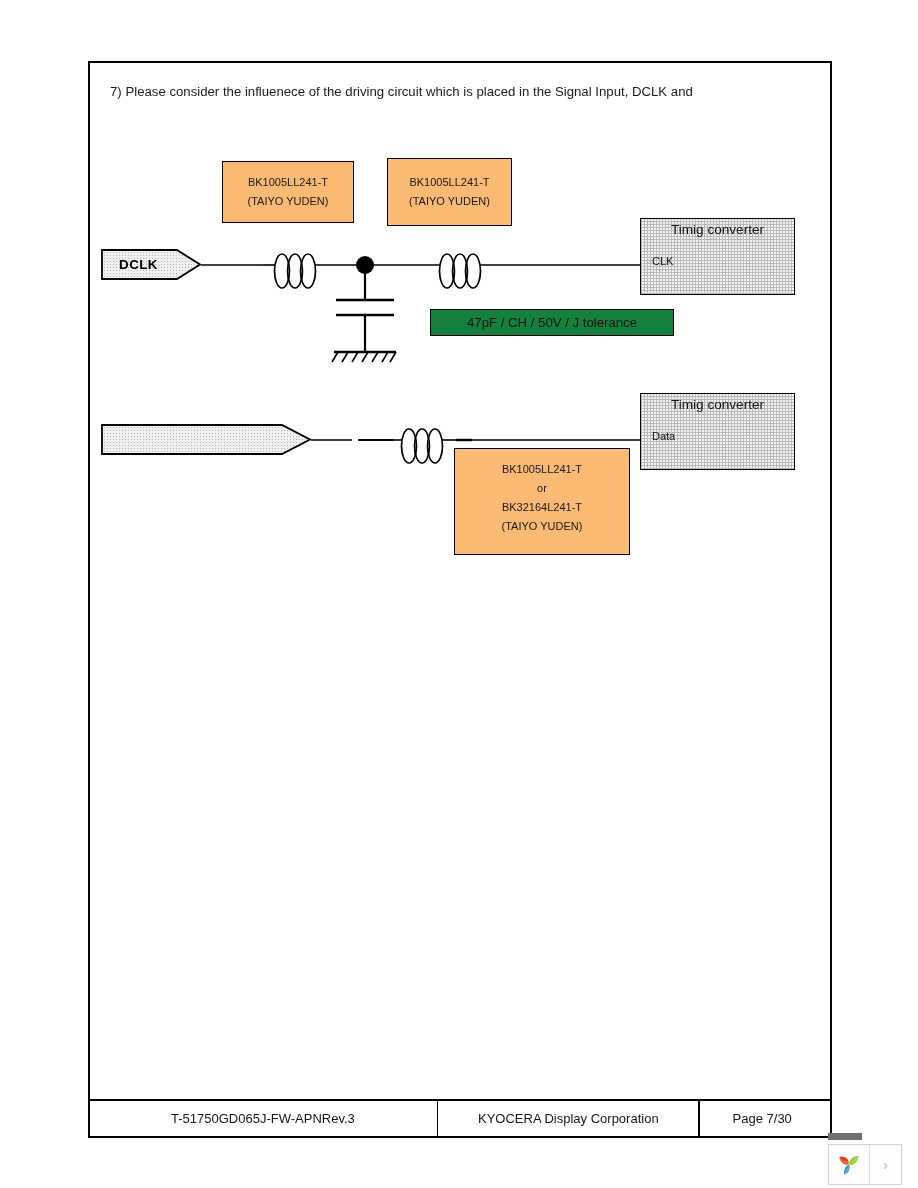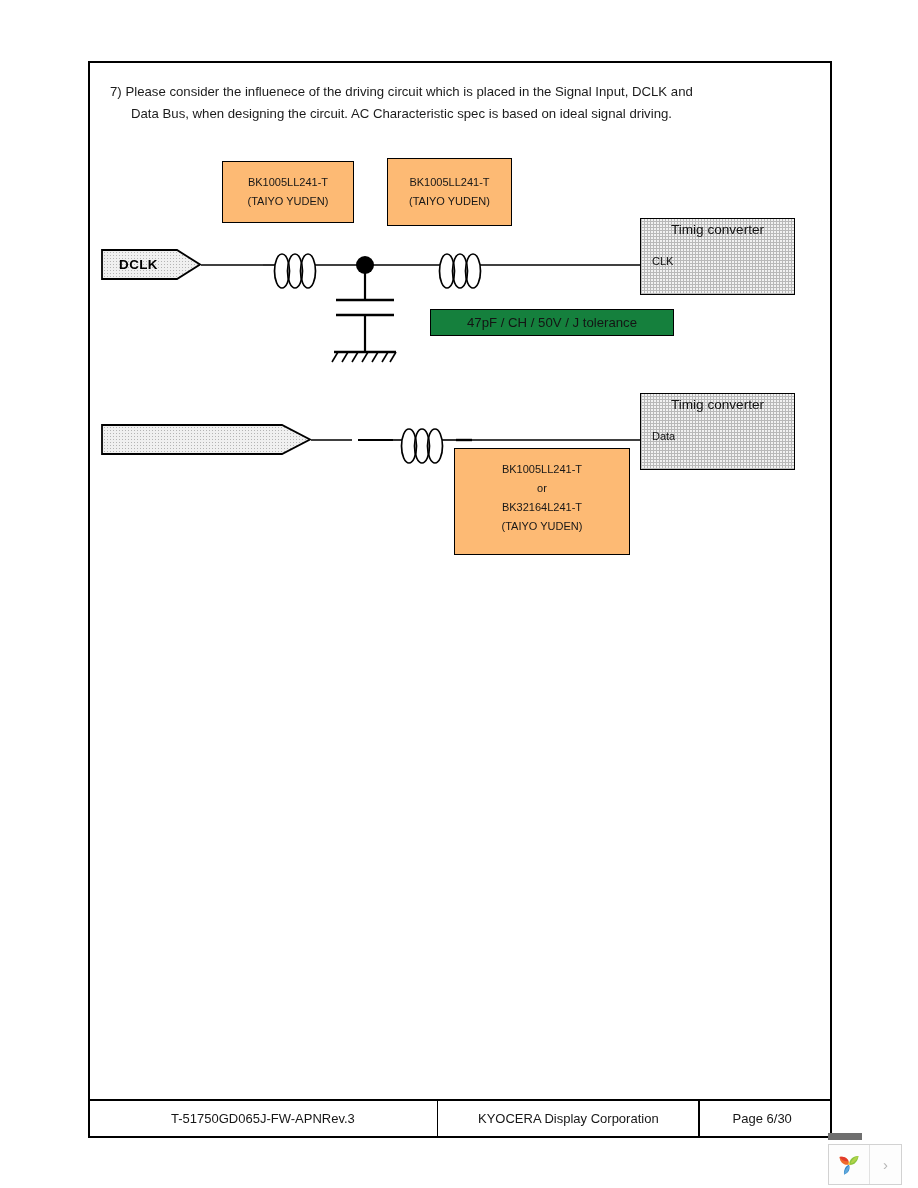"Data Bus, when designing the" span.note-line-2 { html: <span>Data Bus, when designing the circuit. AC Characteristic spec is based on ideal signal driving.</span> -> none }
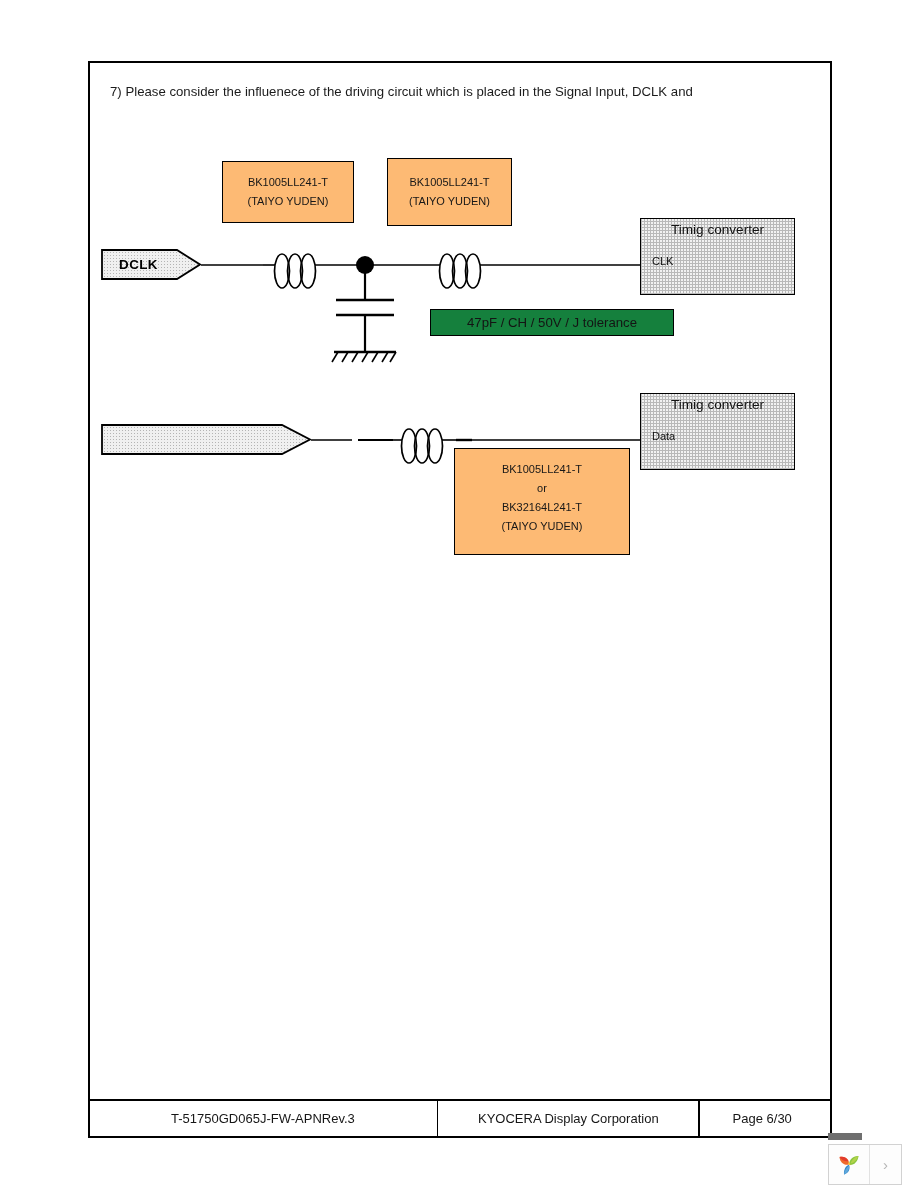"Page 6/30" div.footer-cell { text: 6/30 -> 7/30 }
